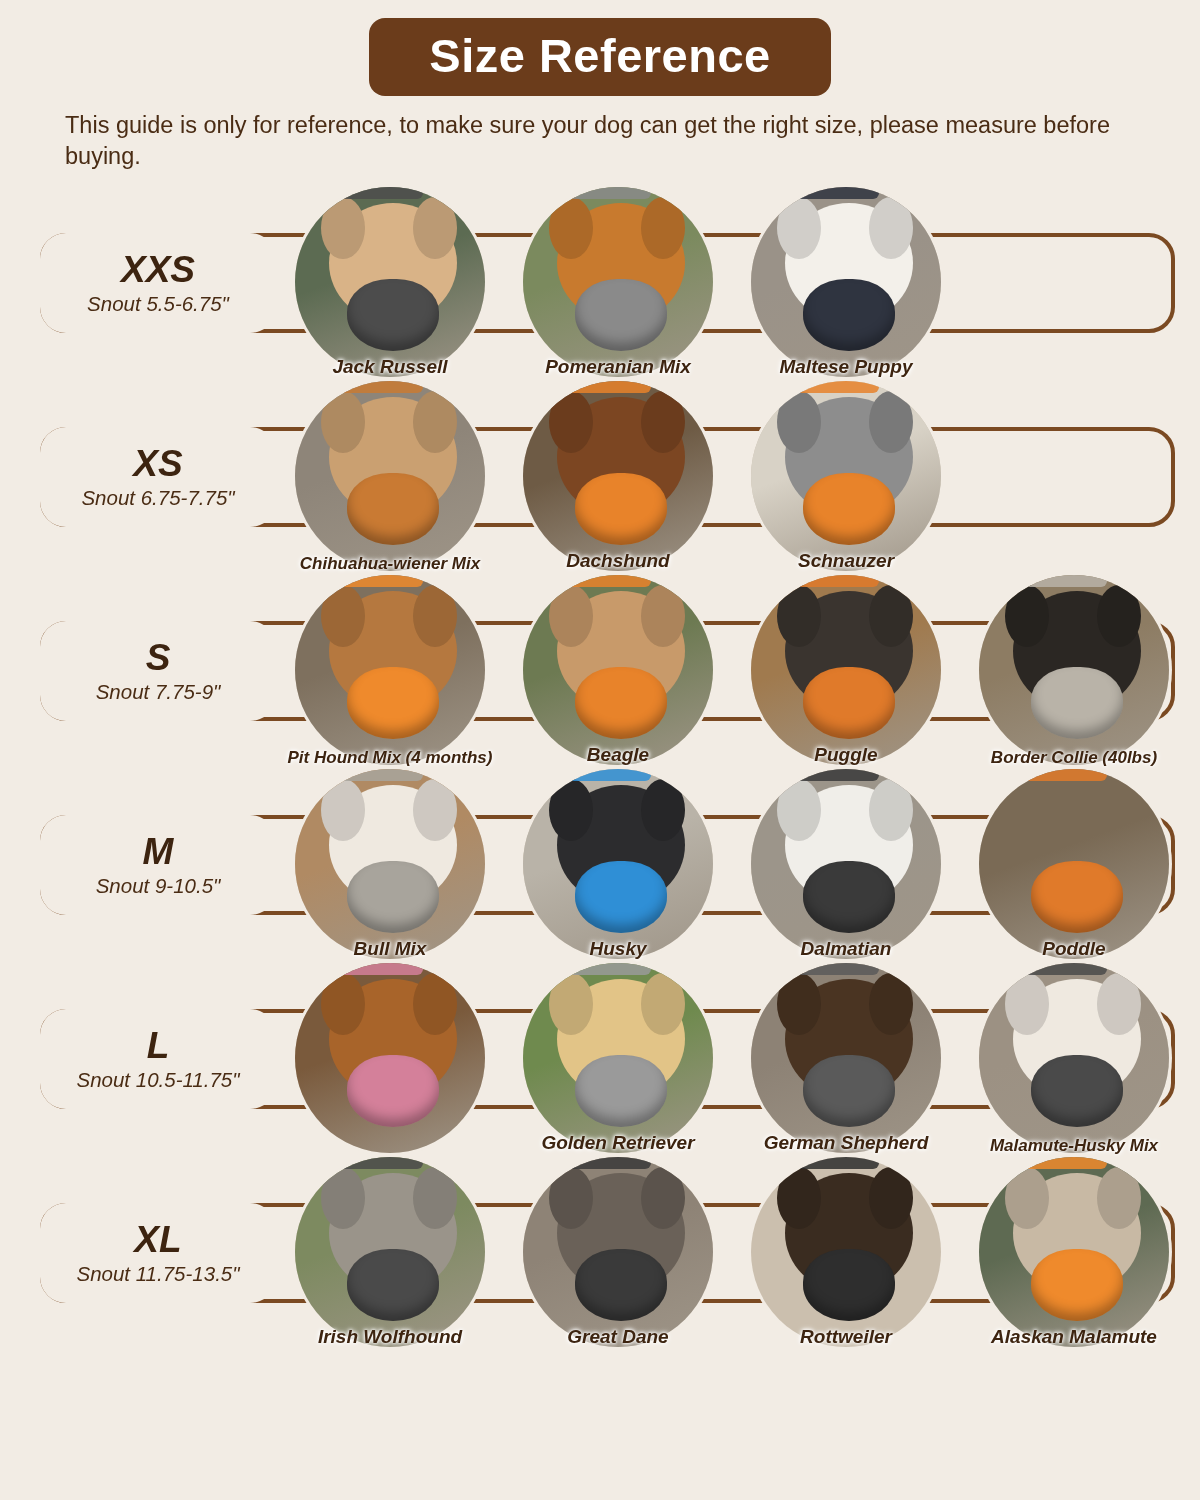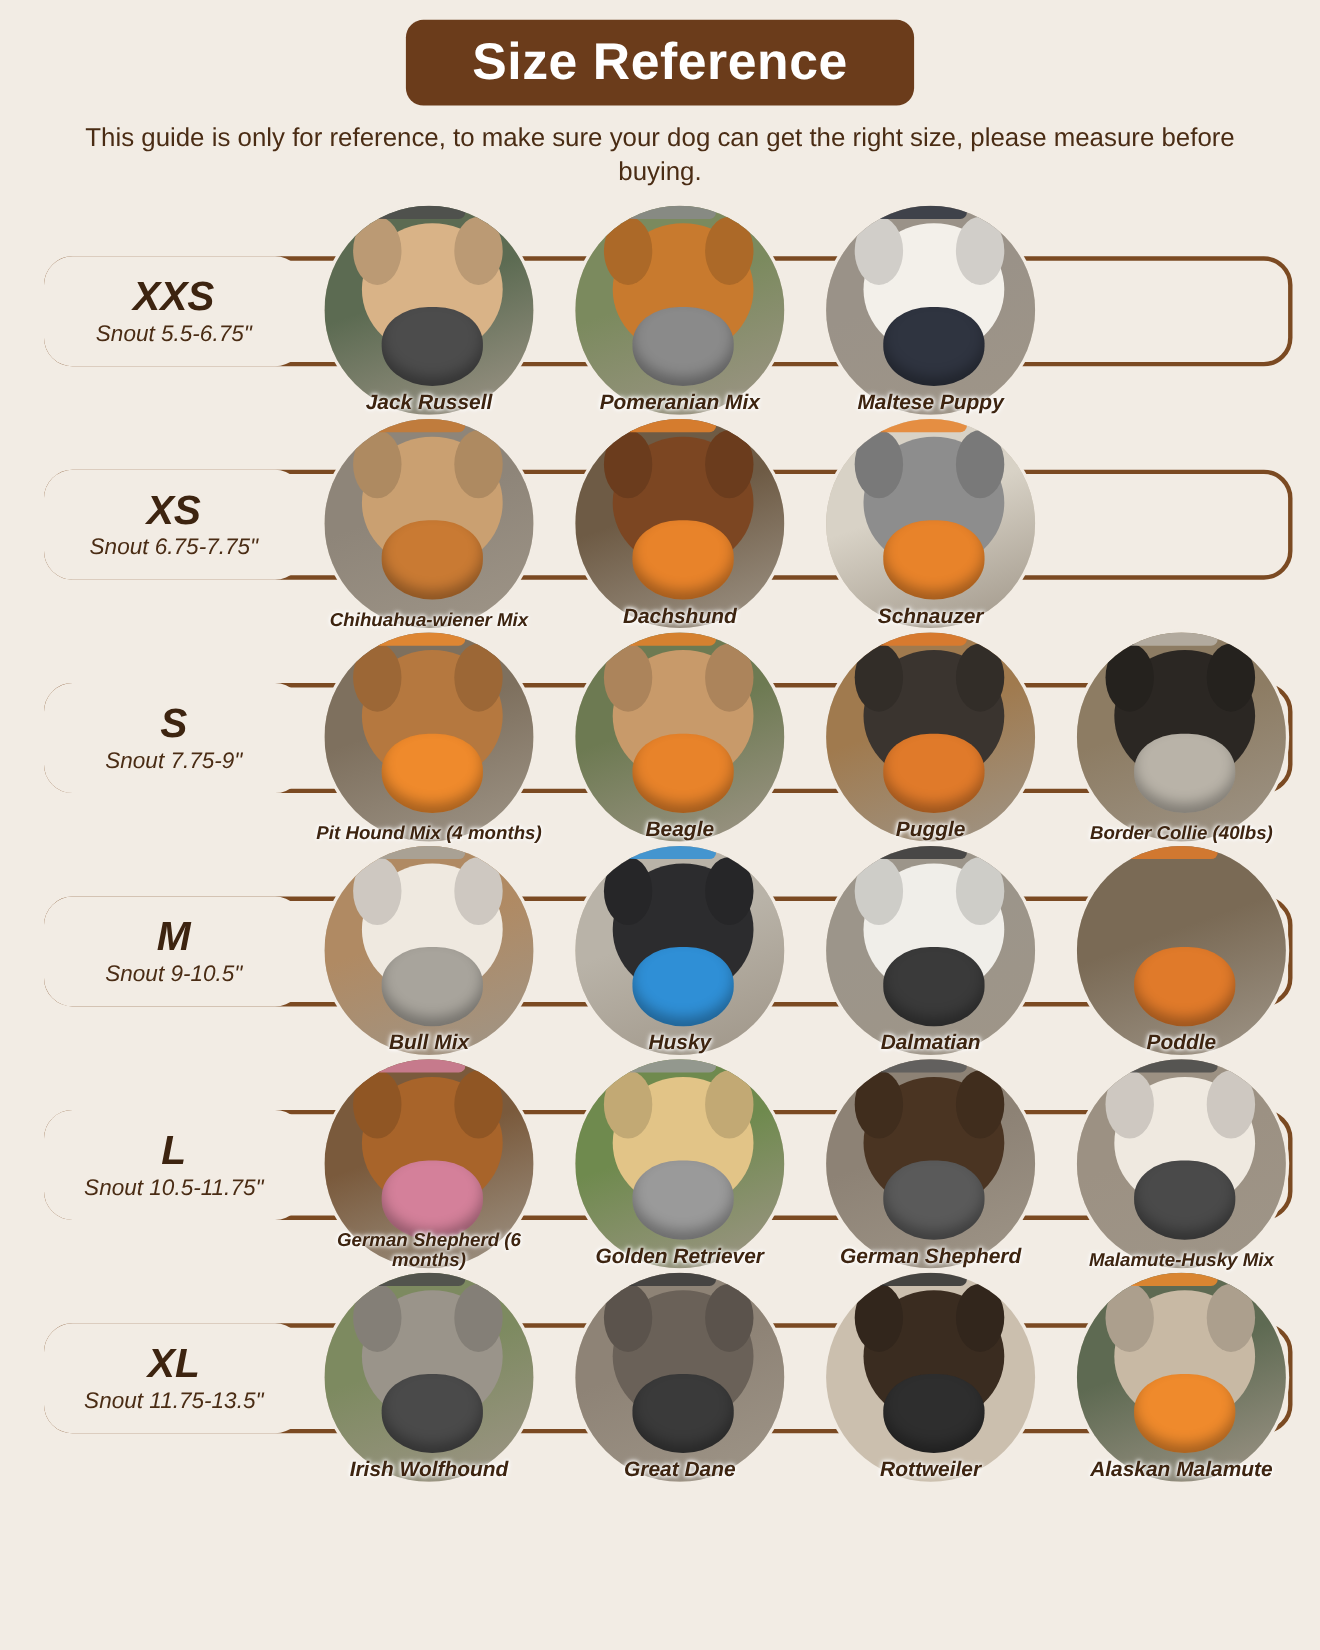"This guide is only for" .subtitle { text-align: center -> none }
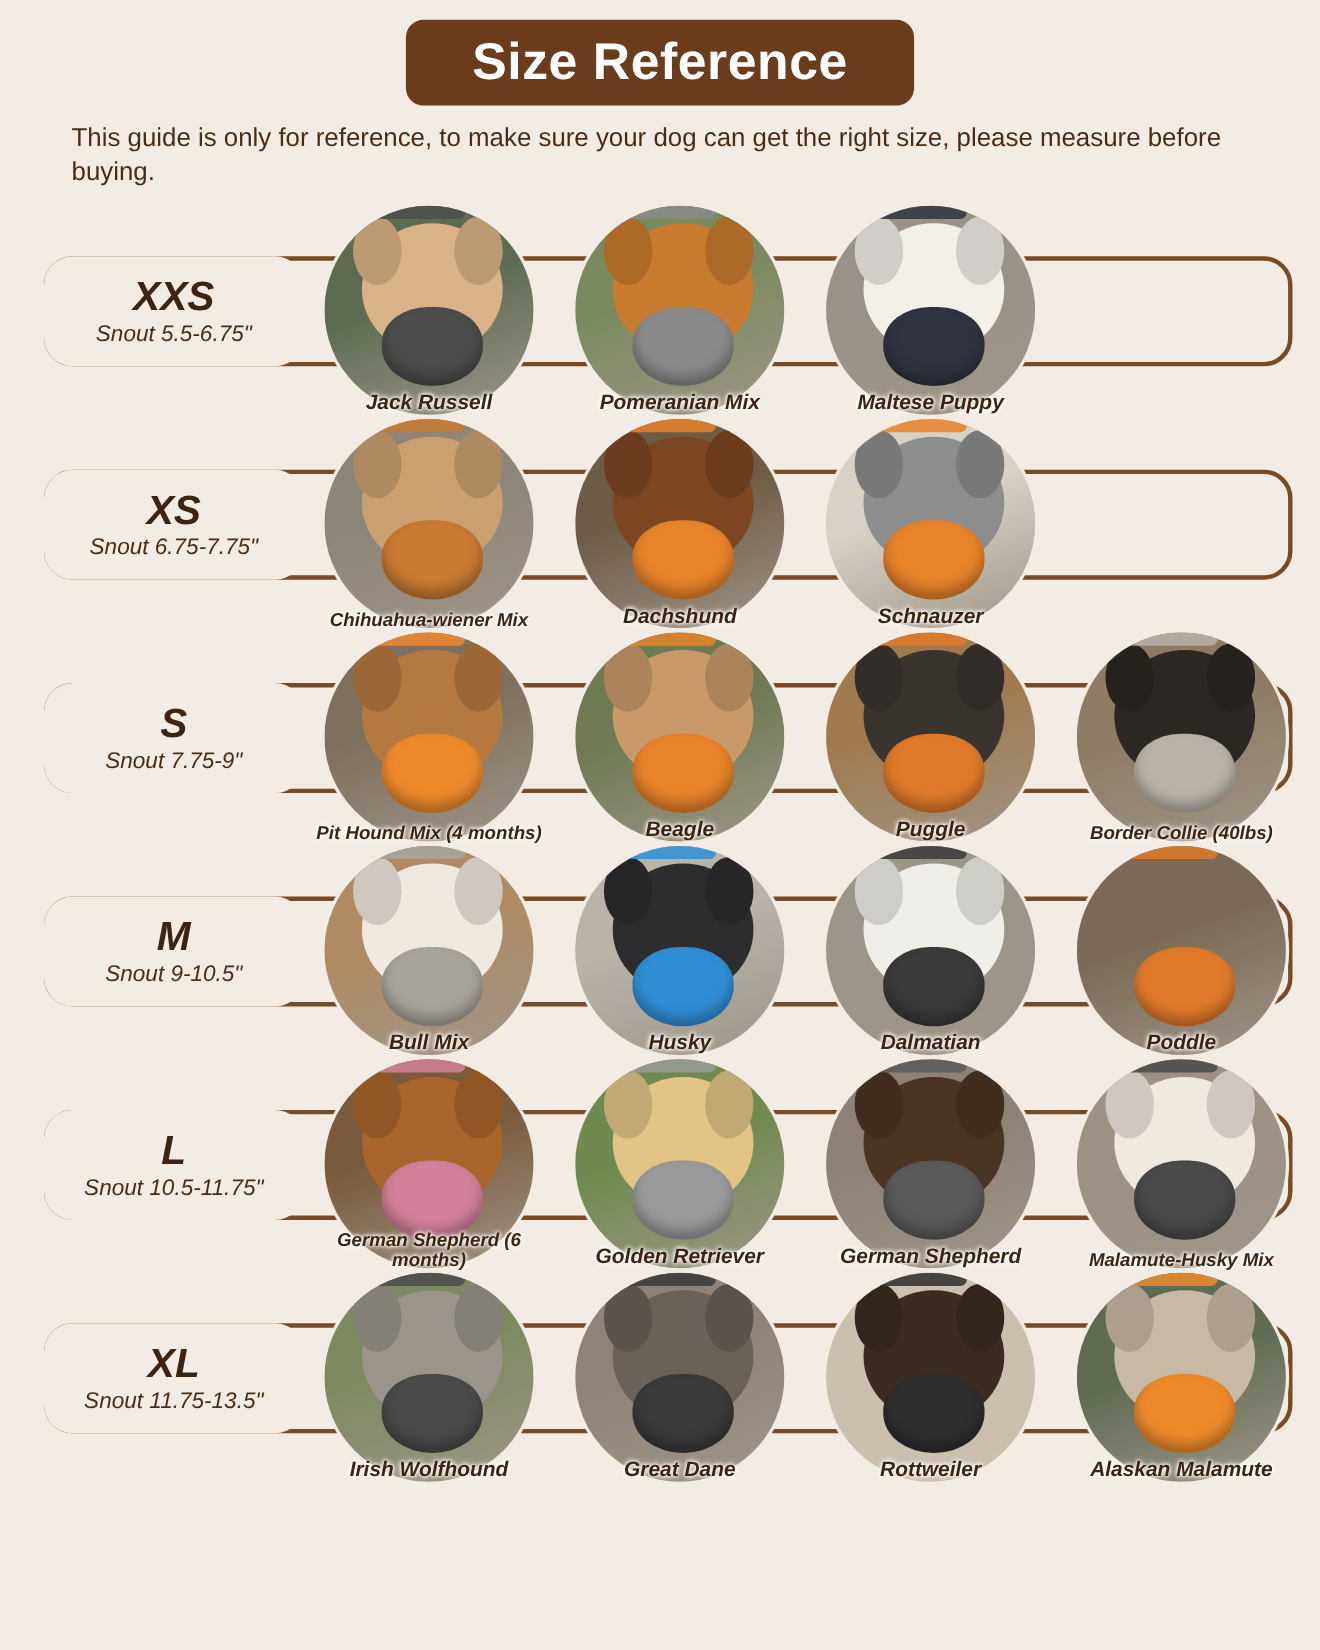"German Shepherd (6 months)" div.breed { html: <div>German Shepherd (6 months)</div> -> none }
